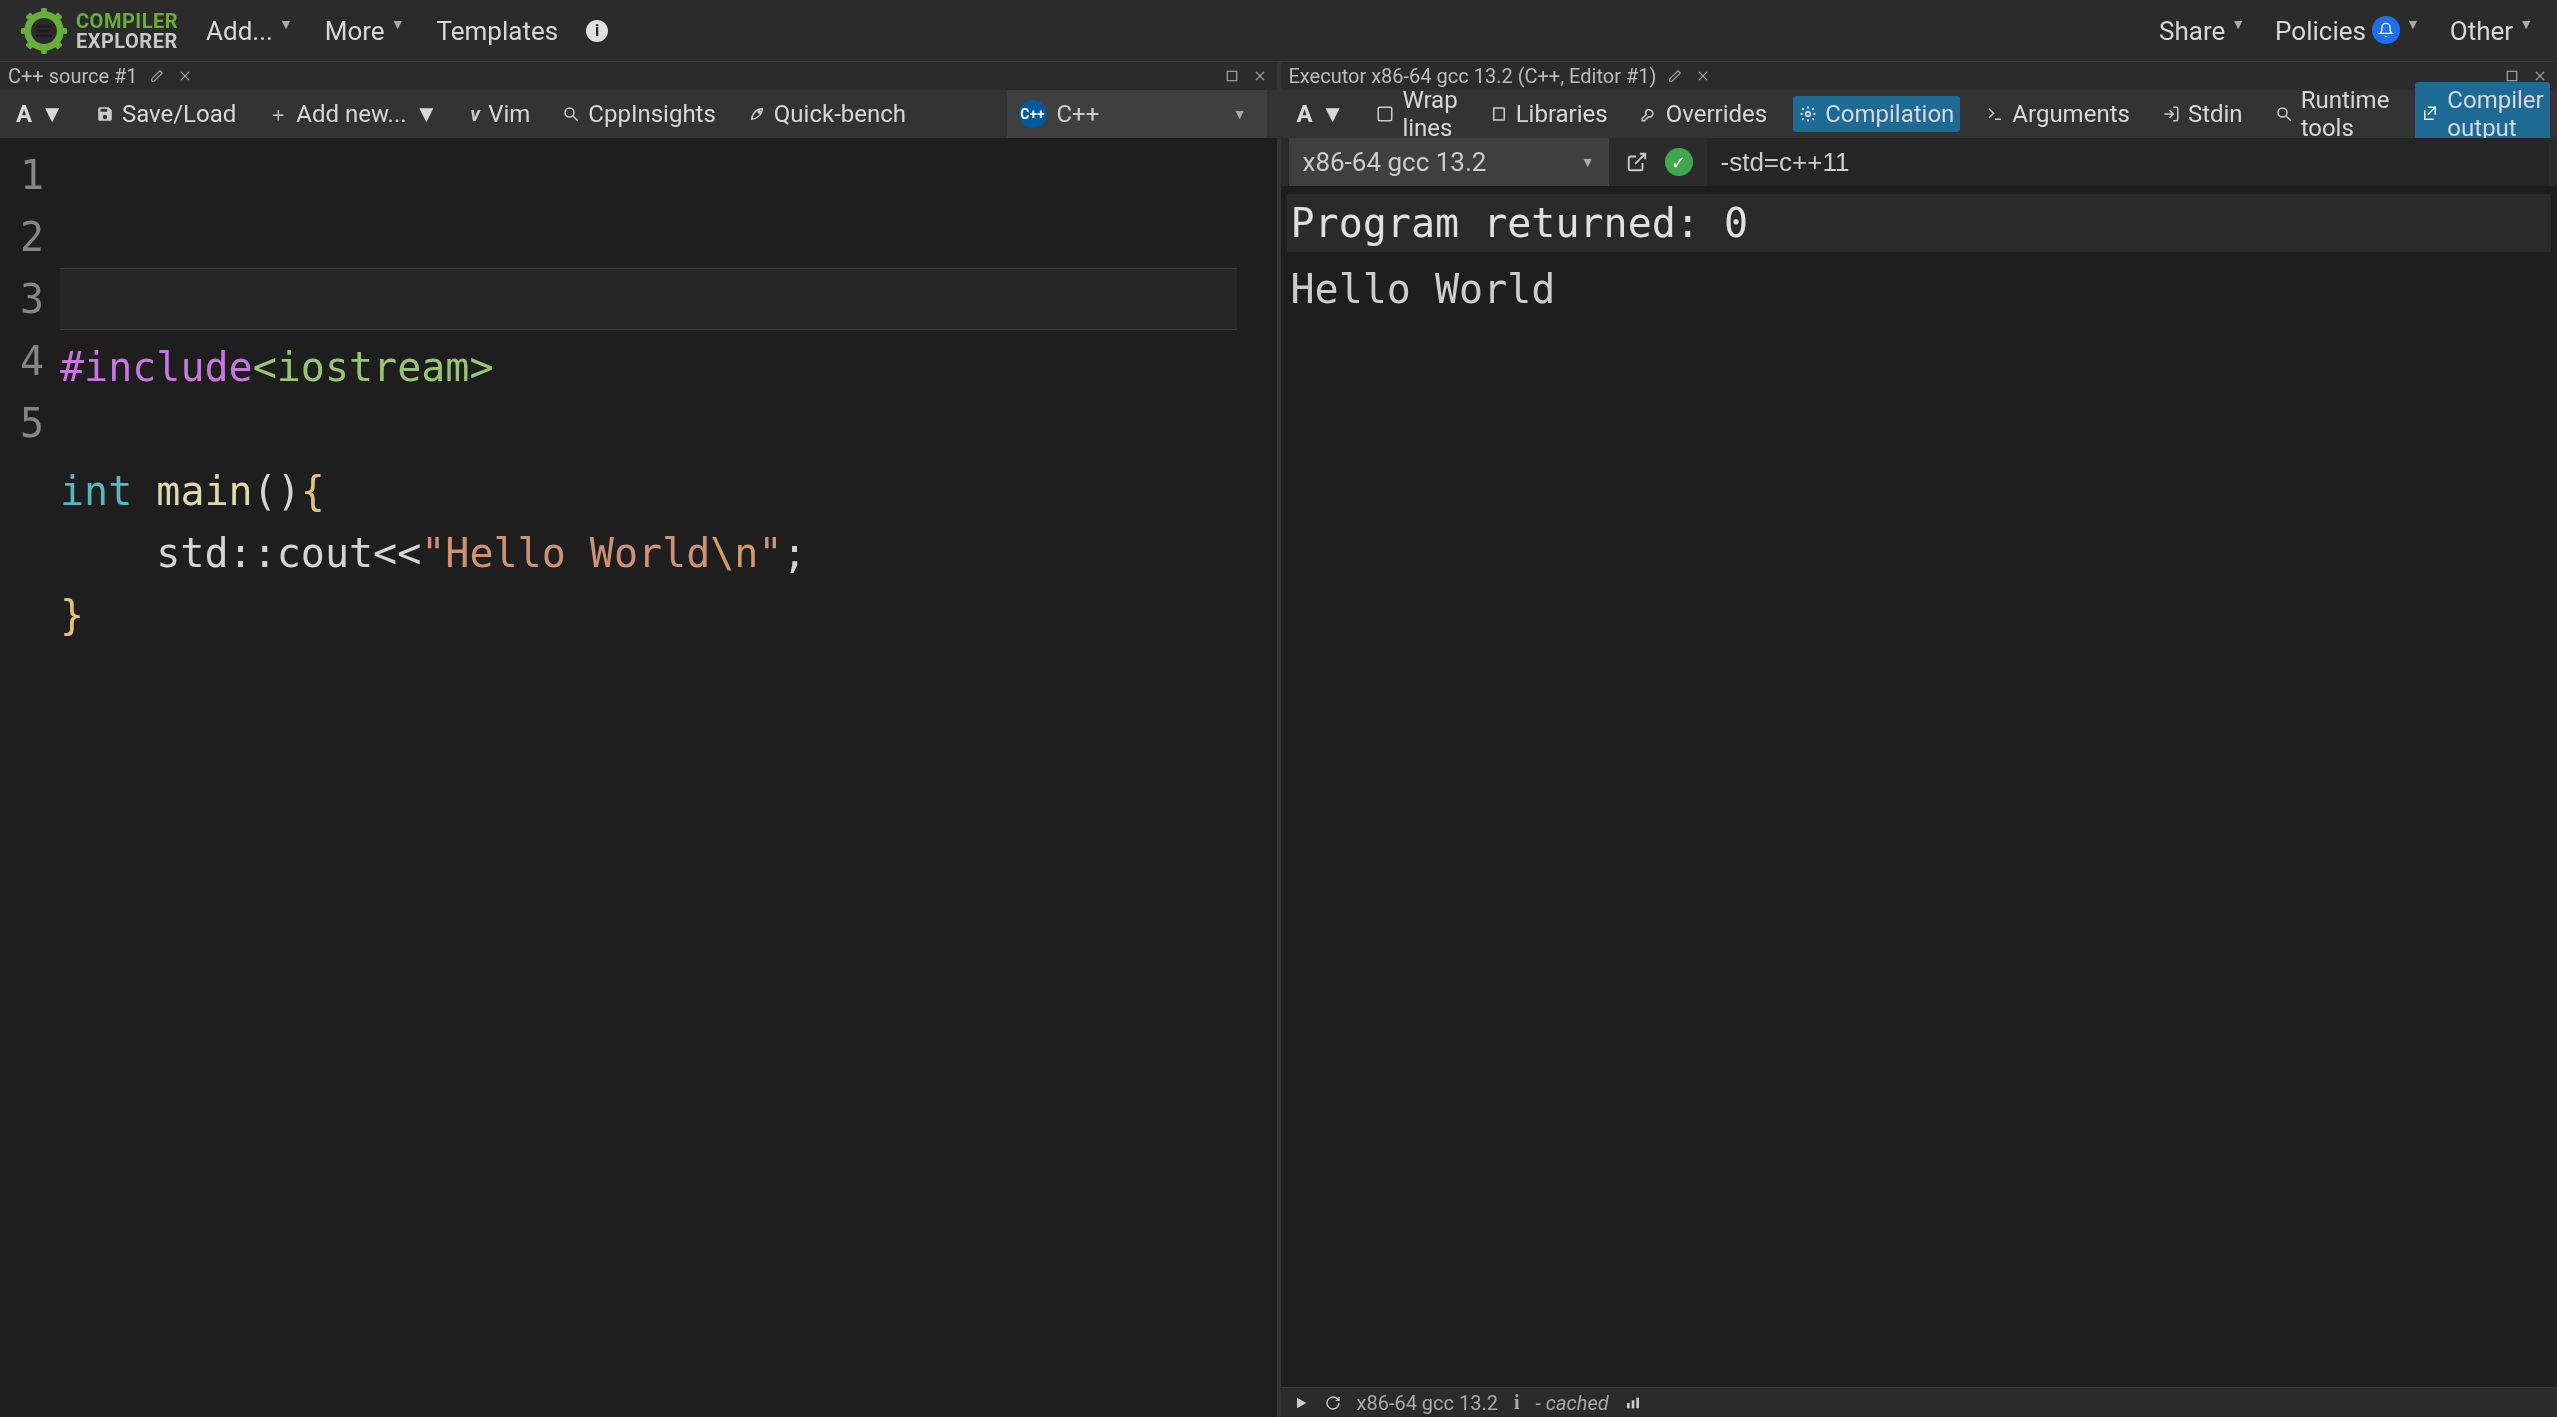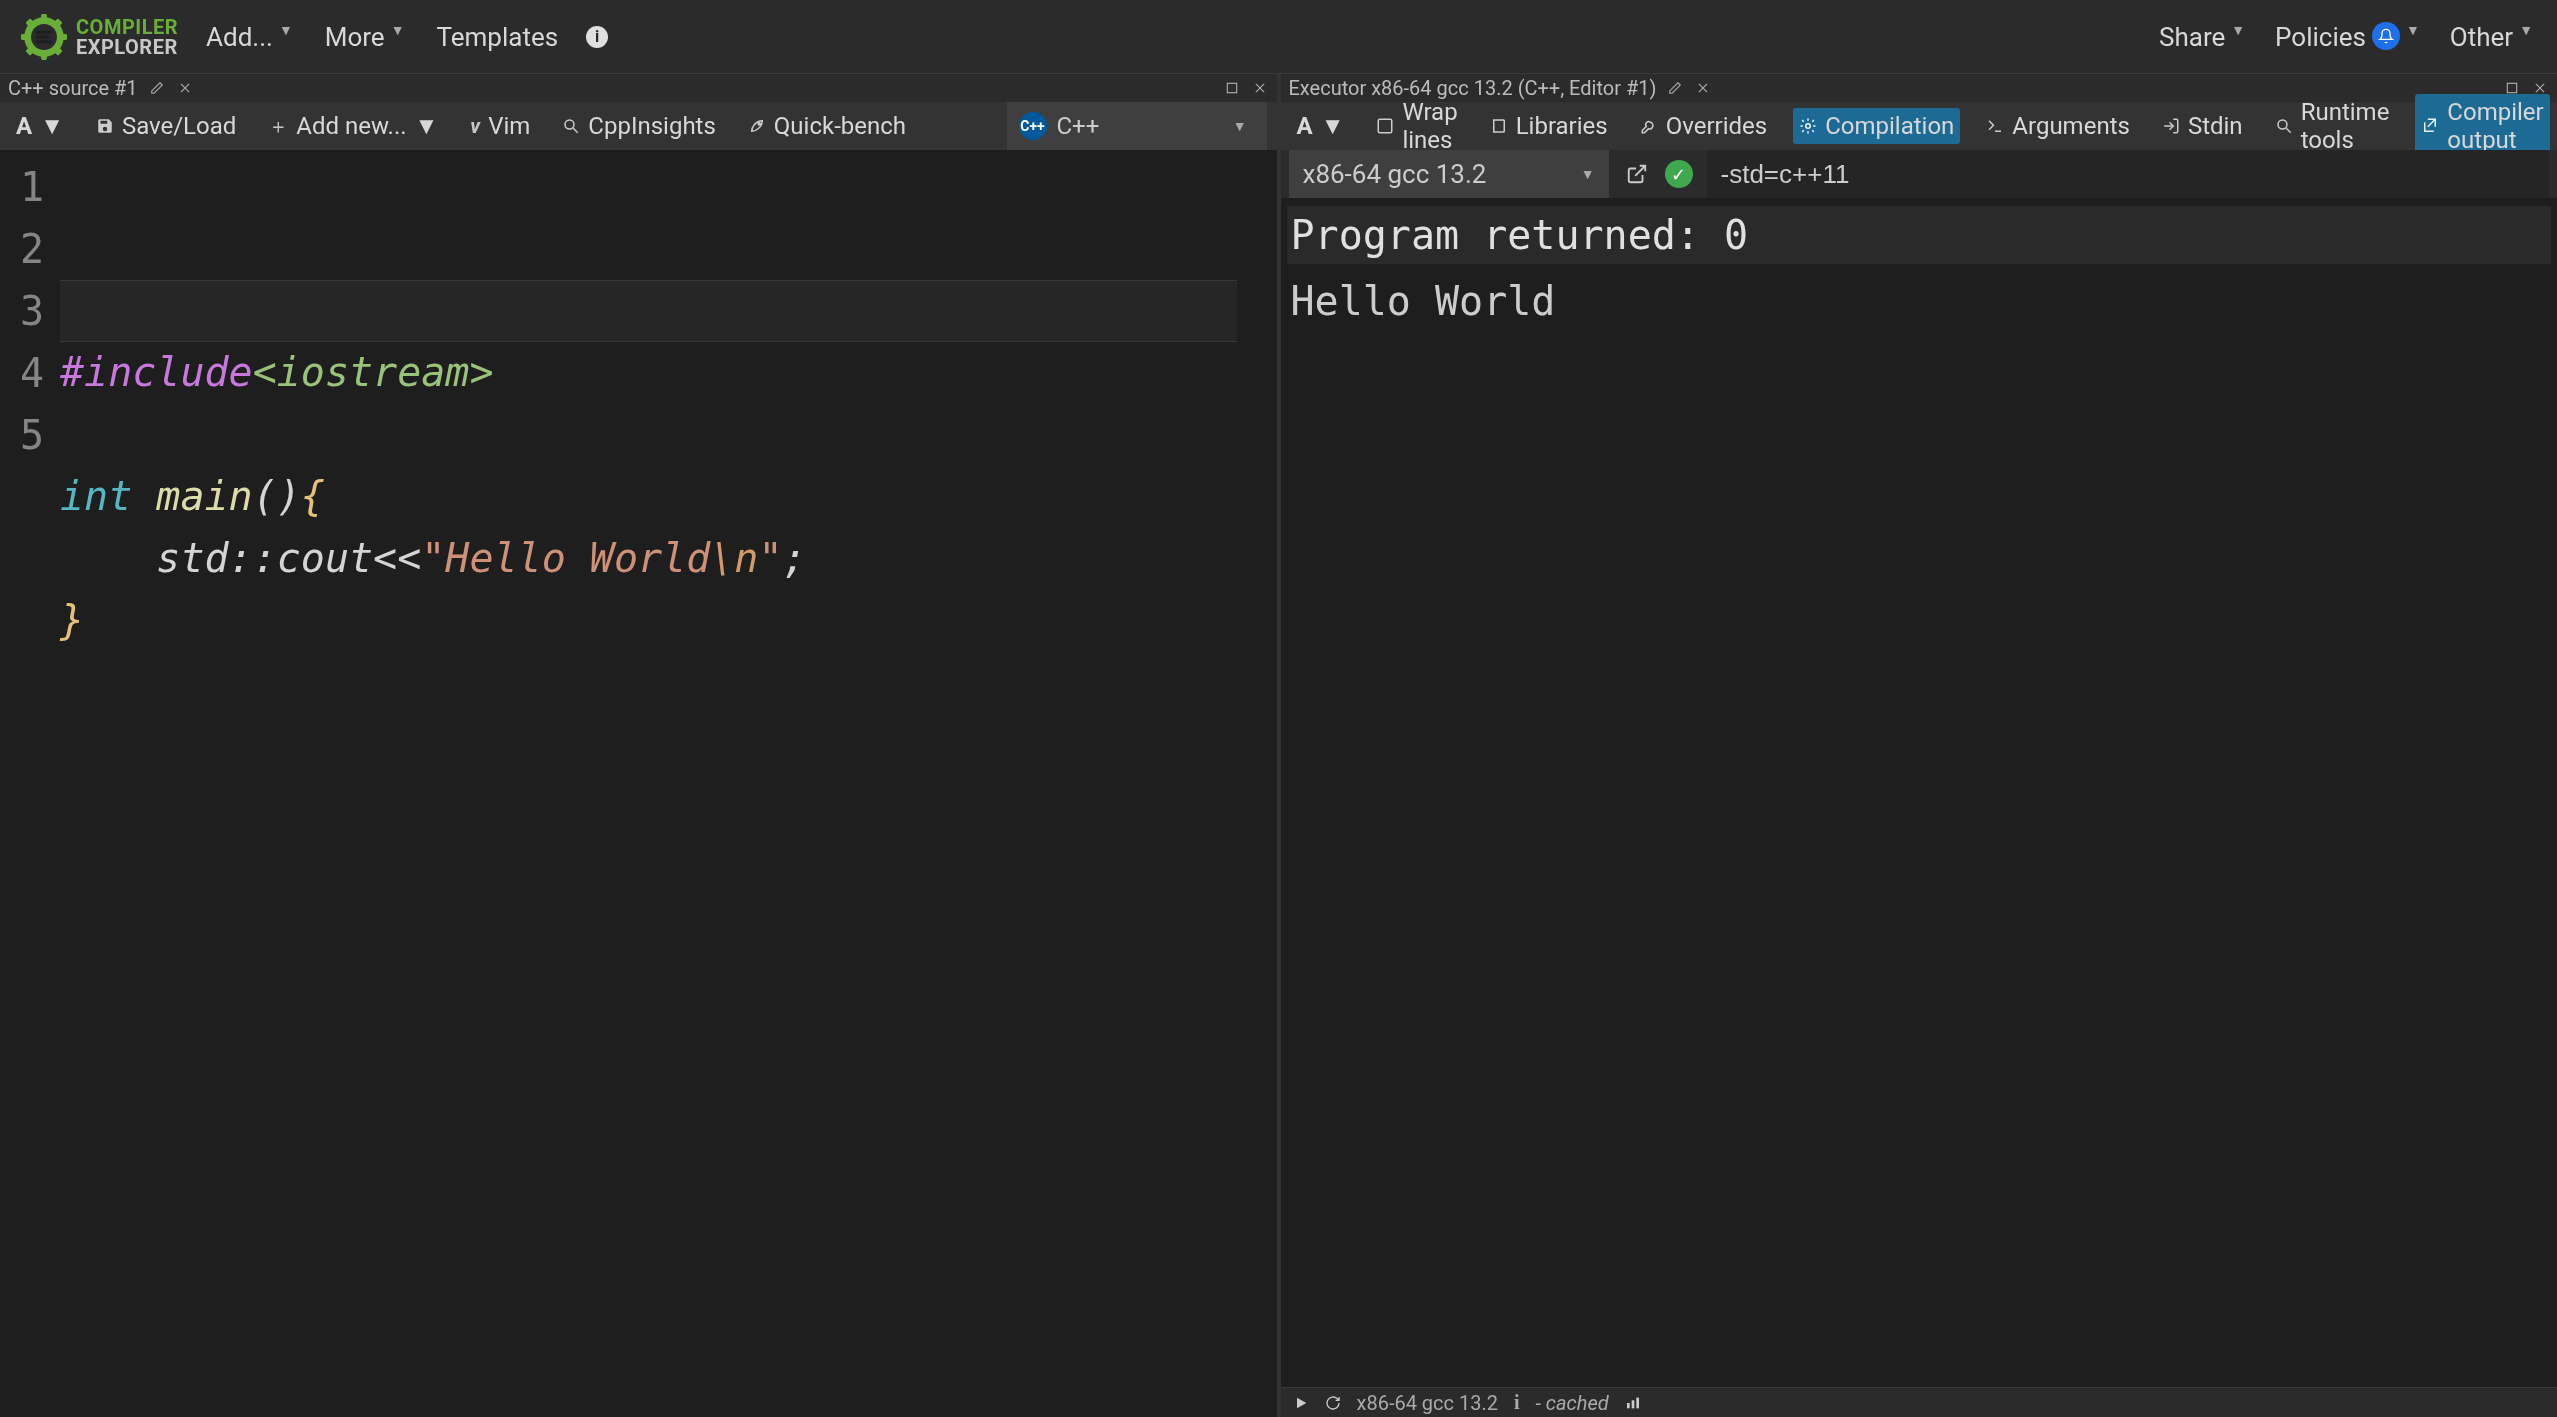"COMPILER" .topnav { height: 74px -> 62px }
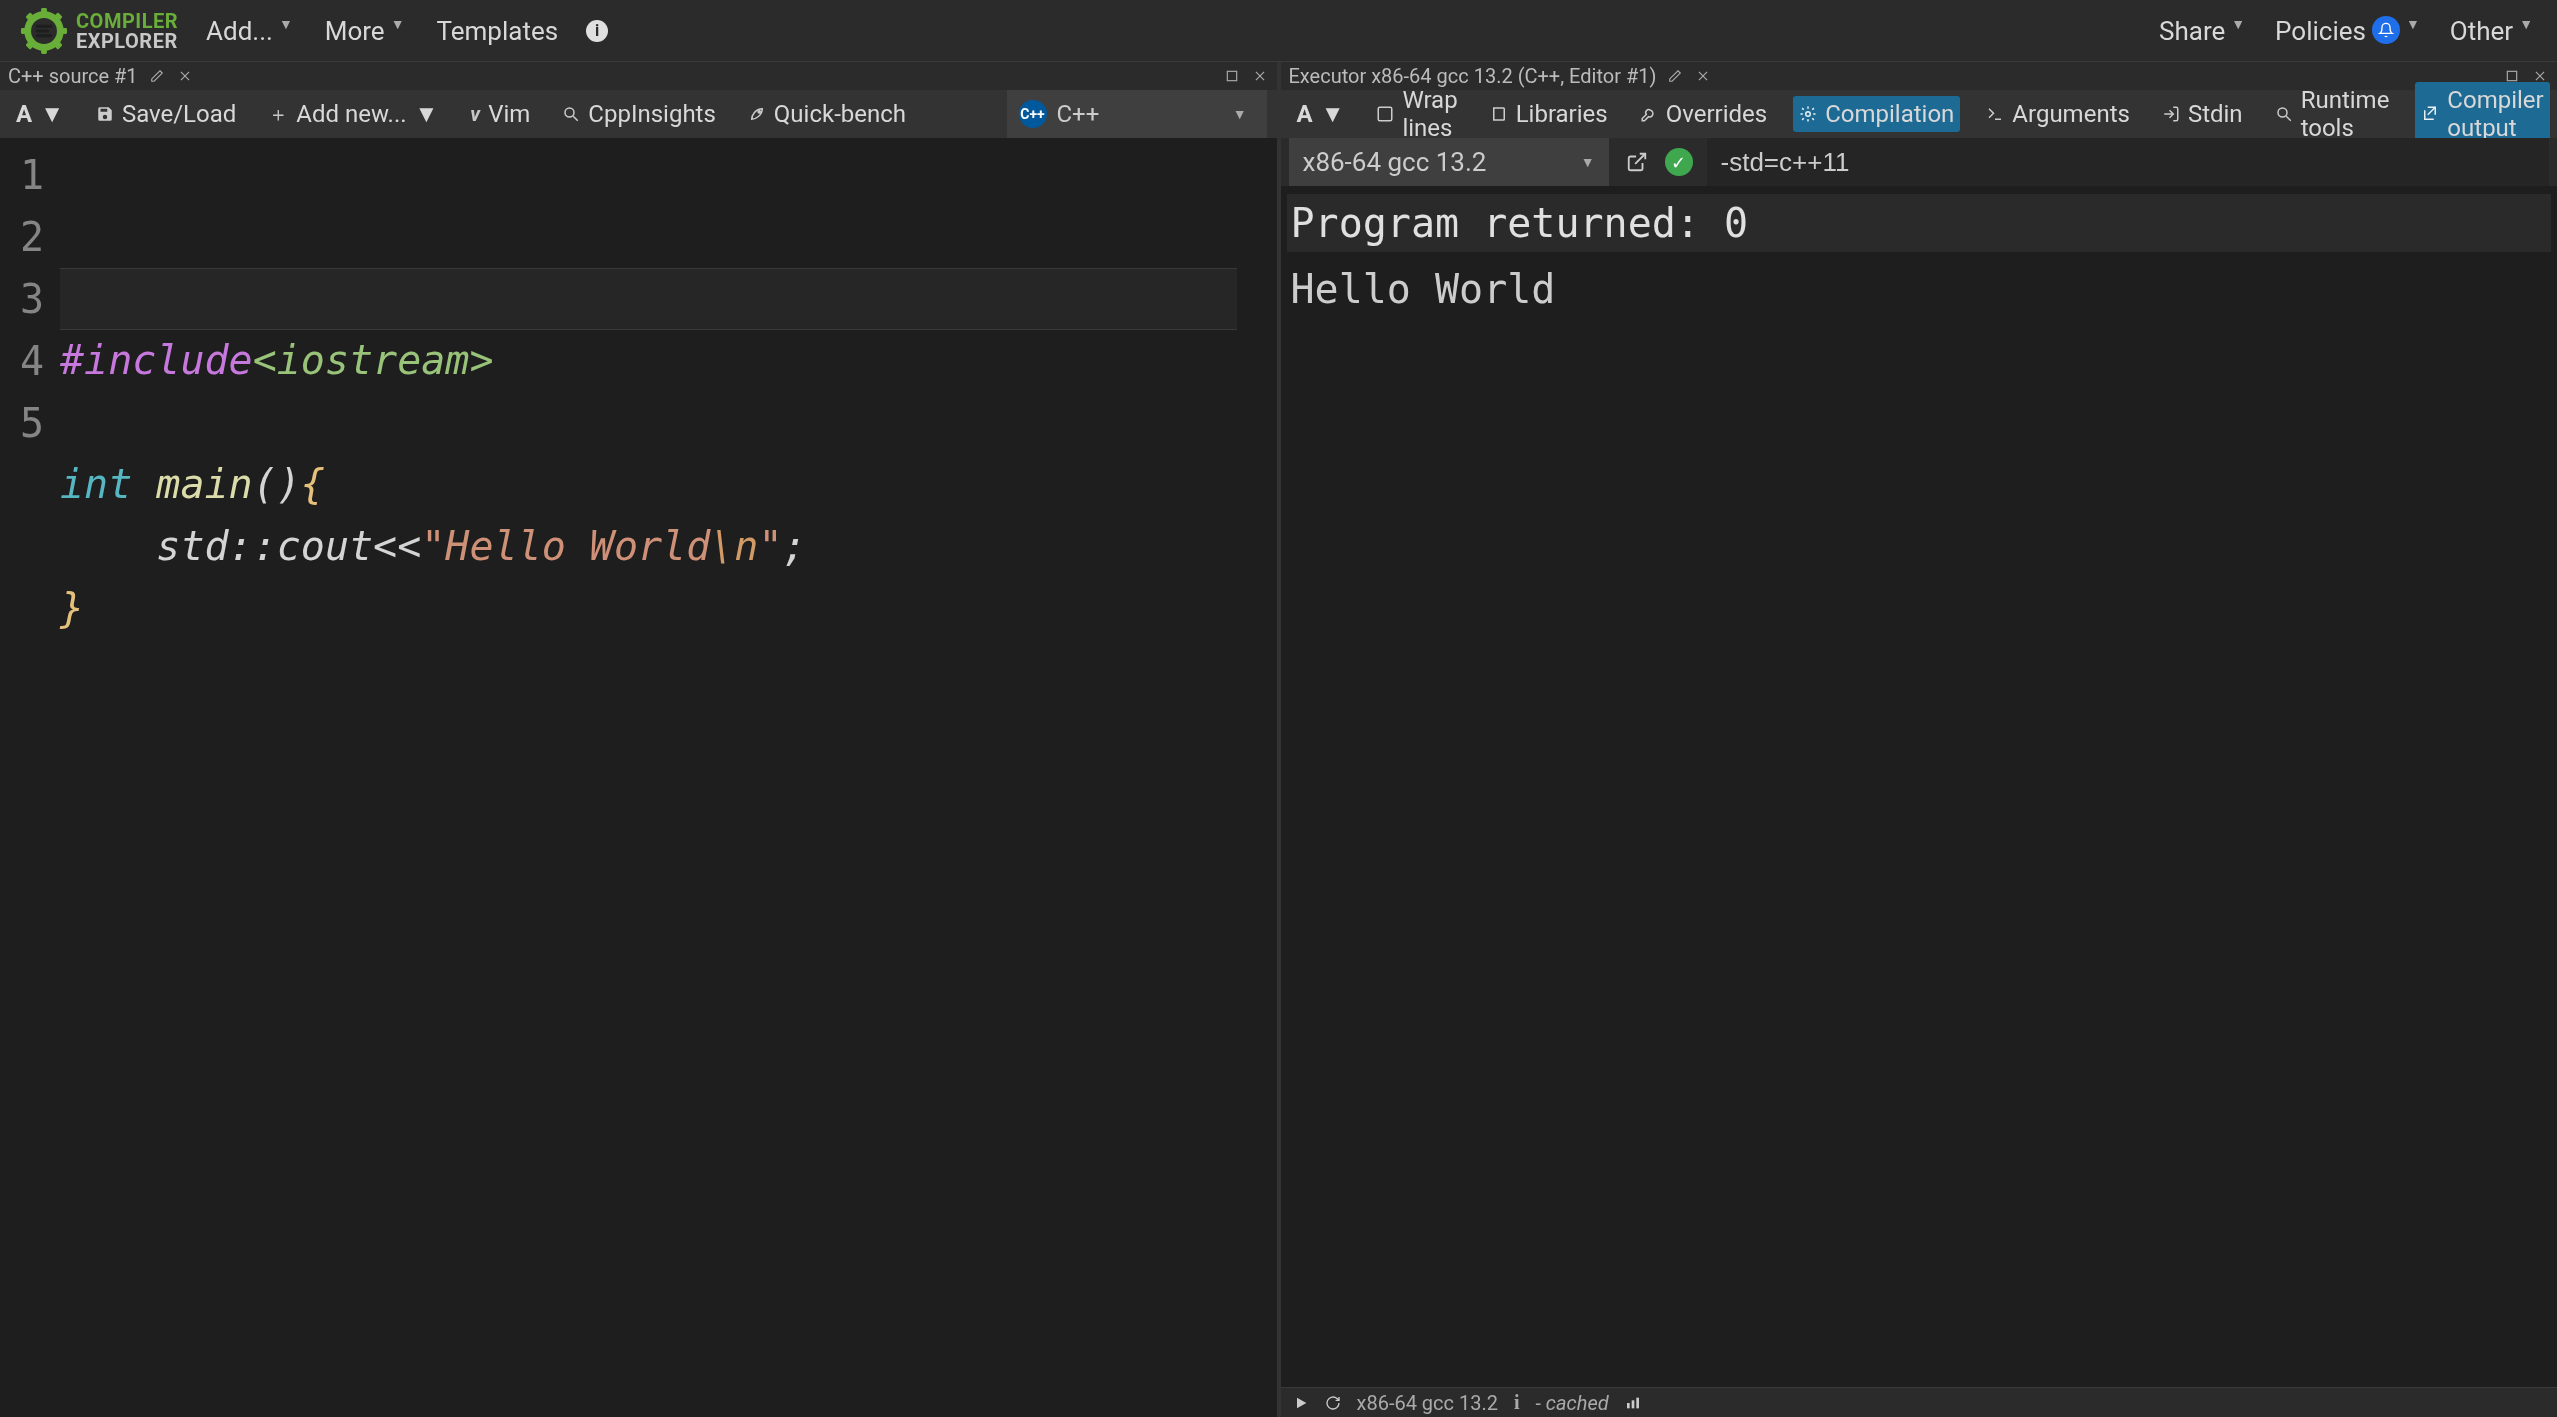"#include<iostream>" .code { font-style: italic -> none; padding-top: 5px -> 12px }
